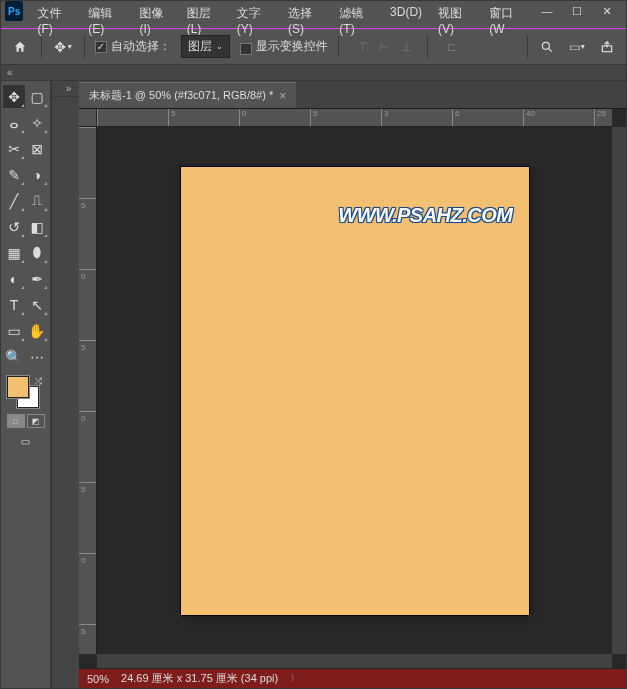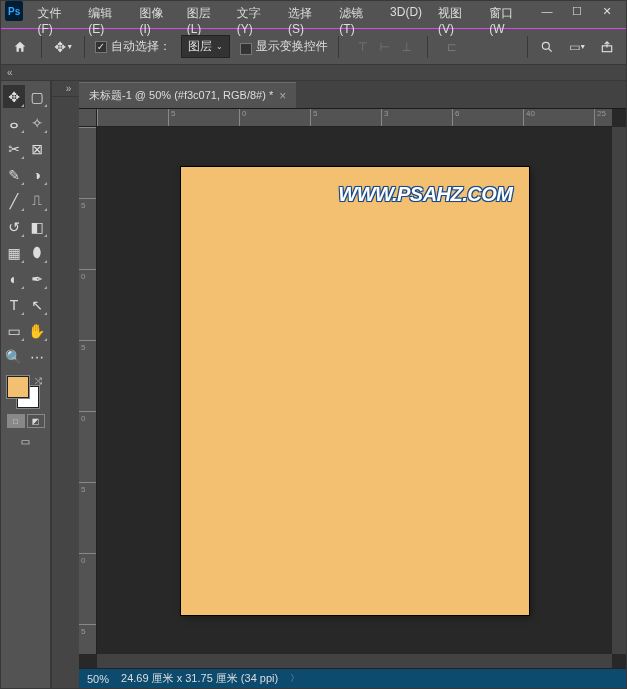"WWW.PSAHZ.COM" .watermark { top: 16px -> 37px }
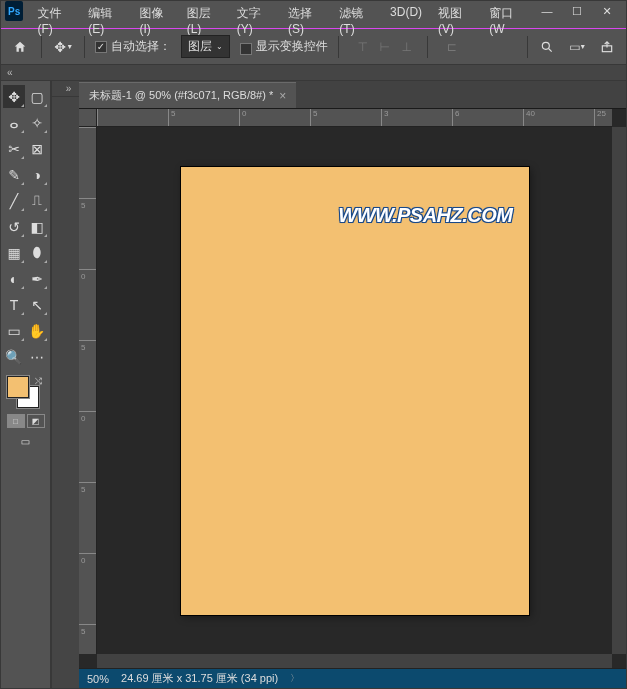"50%" .status { background: #0c4a6e -> #7f1d1d }
